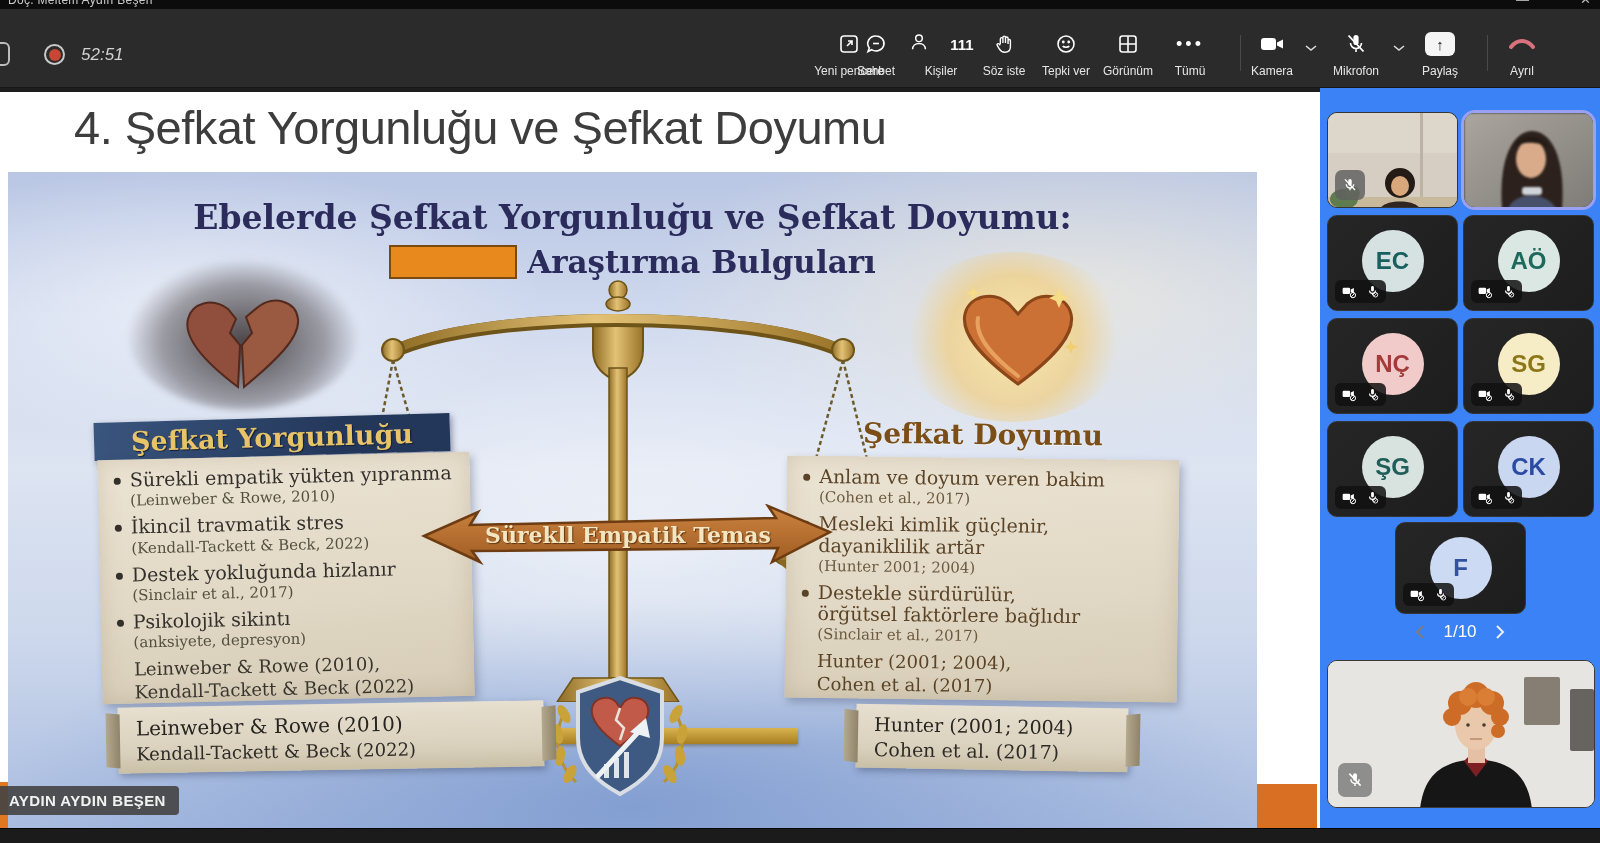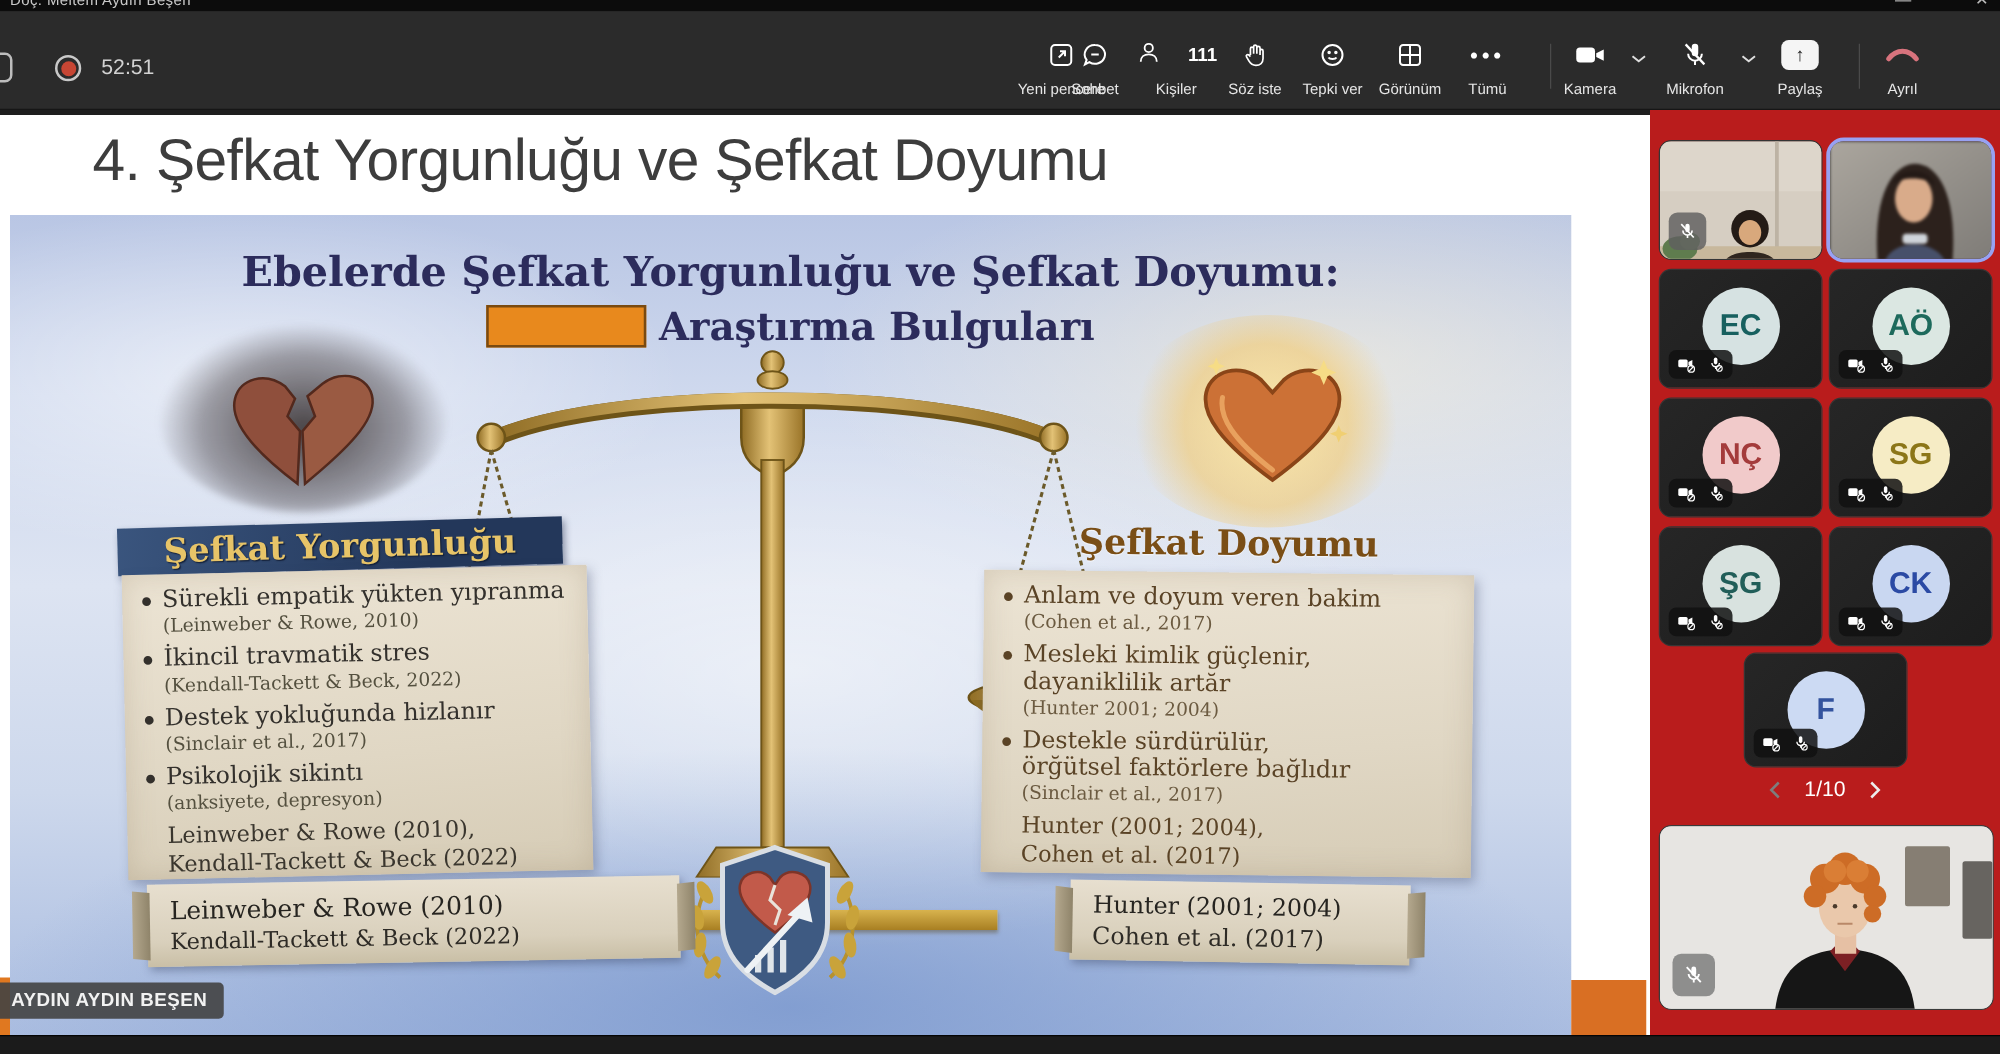"52:51" .rec-wrap { align-items: flex-start -> center; font-style: none -> italic }
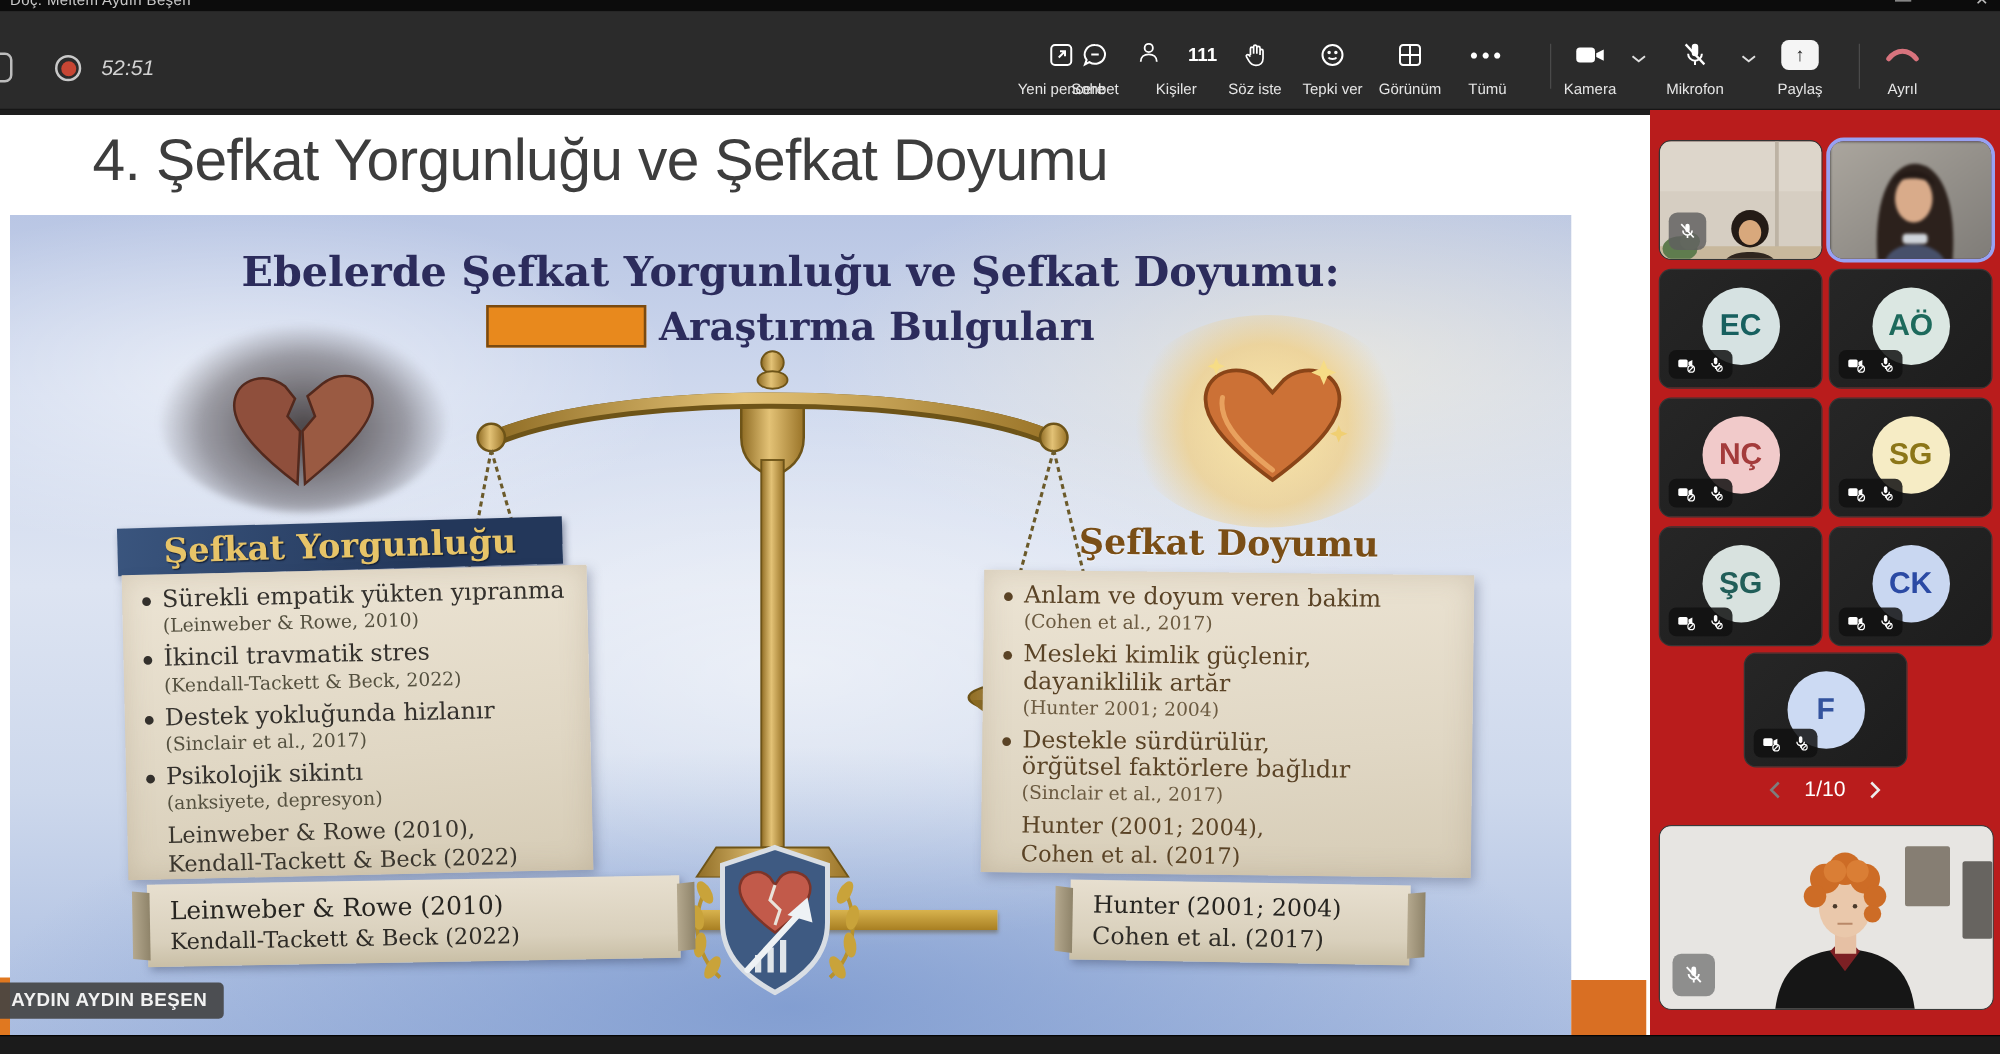"EC" #sidebar { background: #b91c1c -> #3b82f6 }
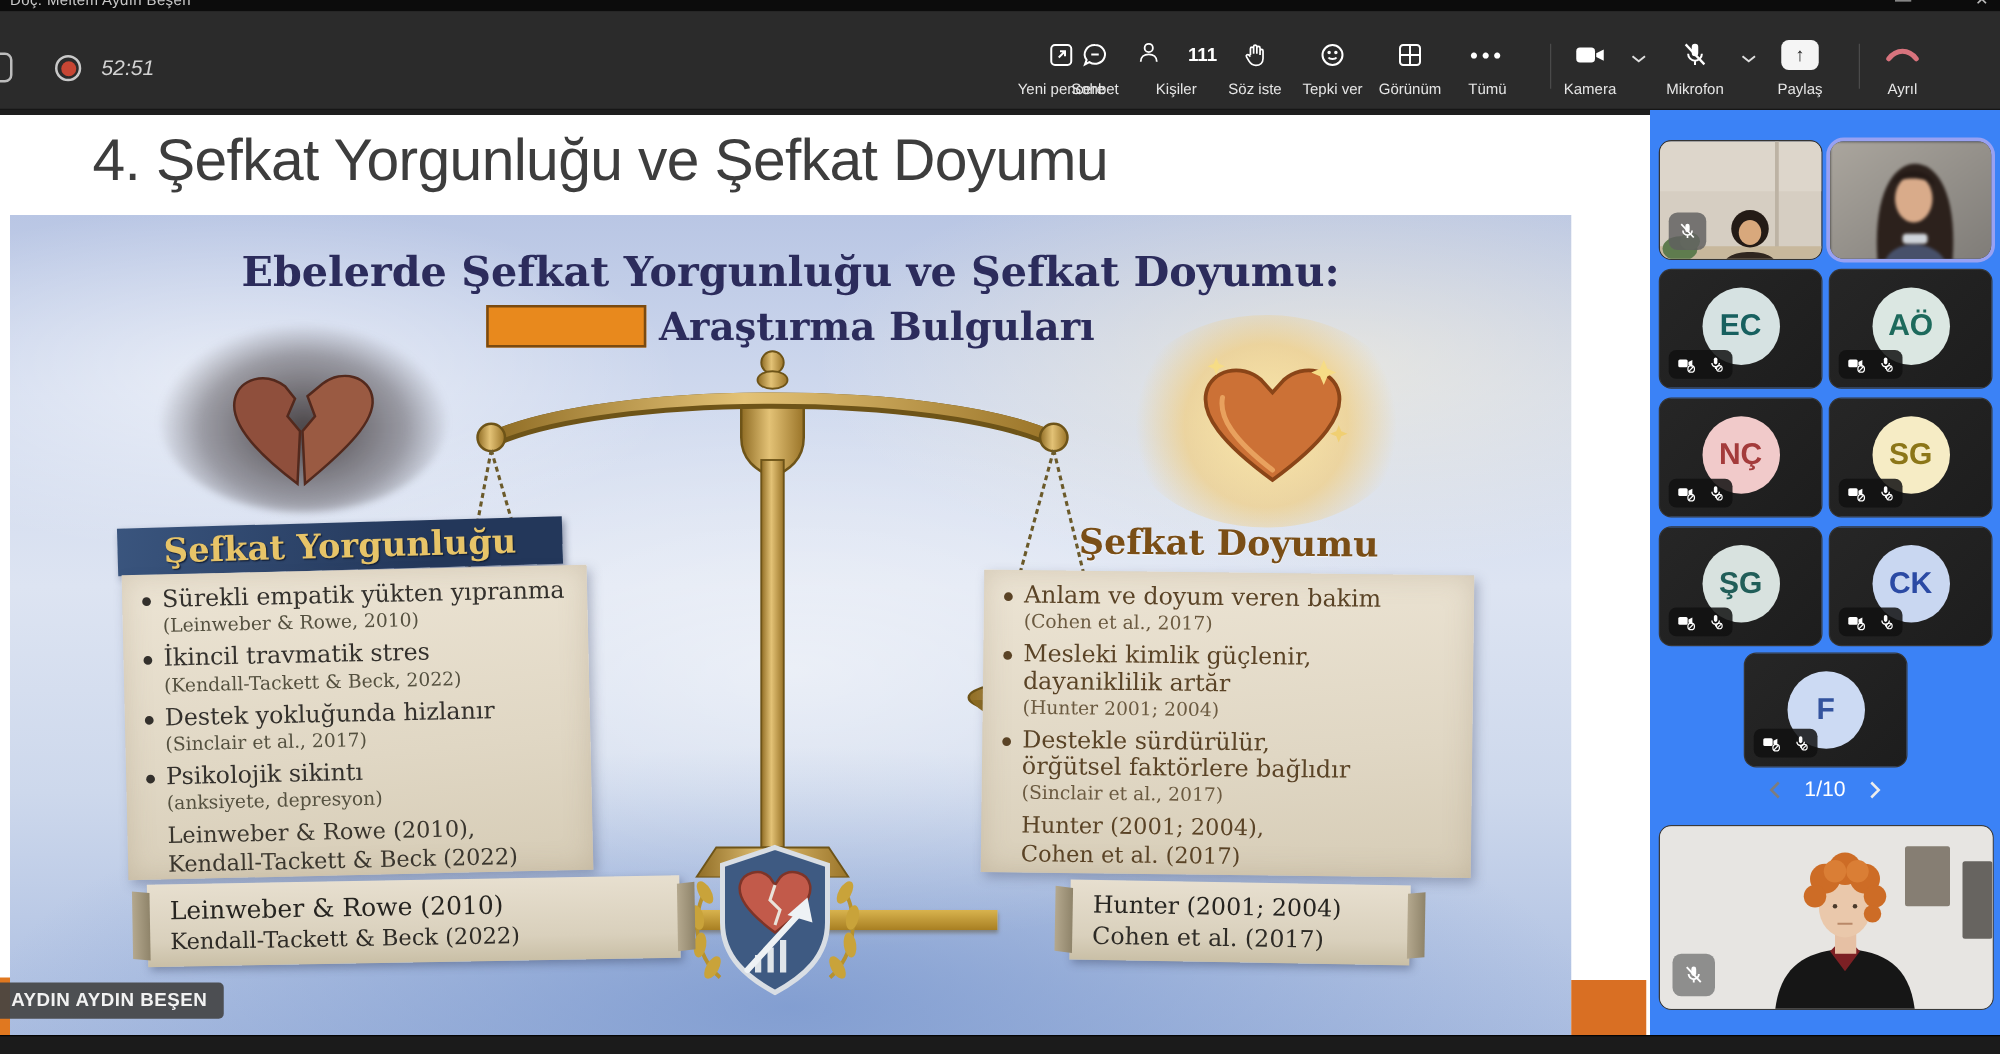"Sürekll Empatik Temas" div.banner-center { html: none -> <div> <svg> <defs> <linearGradient> <stop></stop> <stop></stop> </linearGradient> </defs> <polygon></polygon> </svg> <div>Sürekll Empatik Temas</div> </div> }
